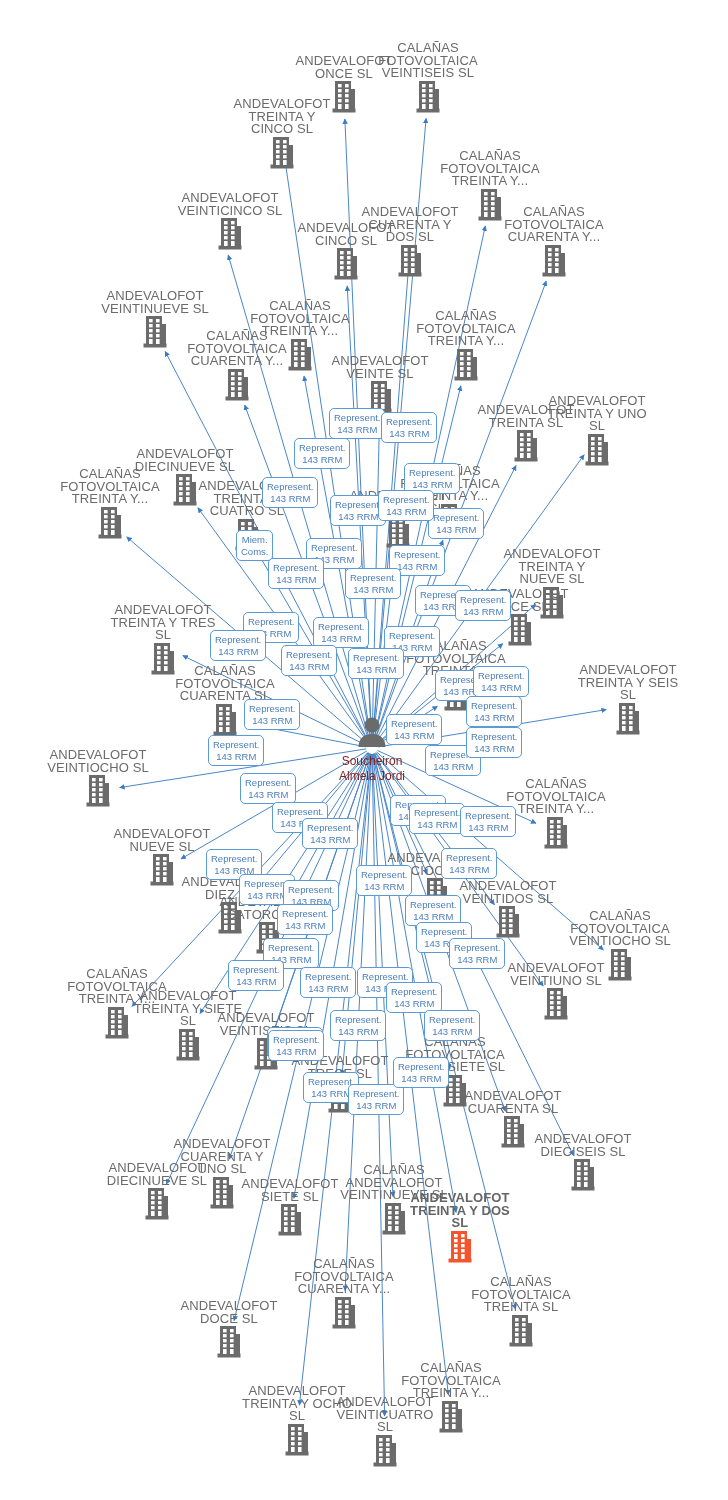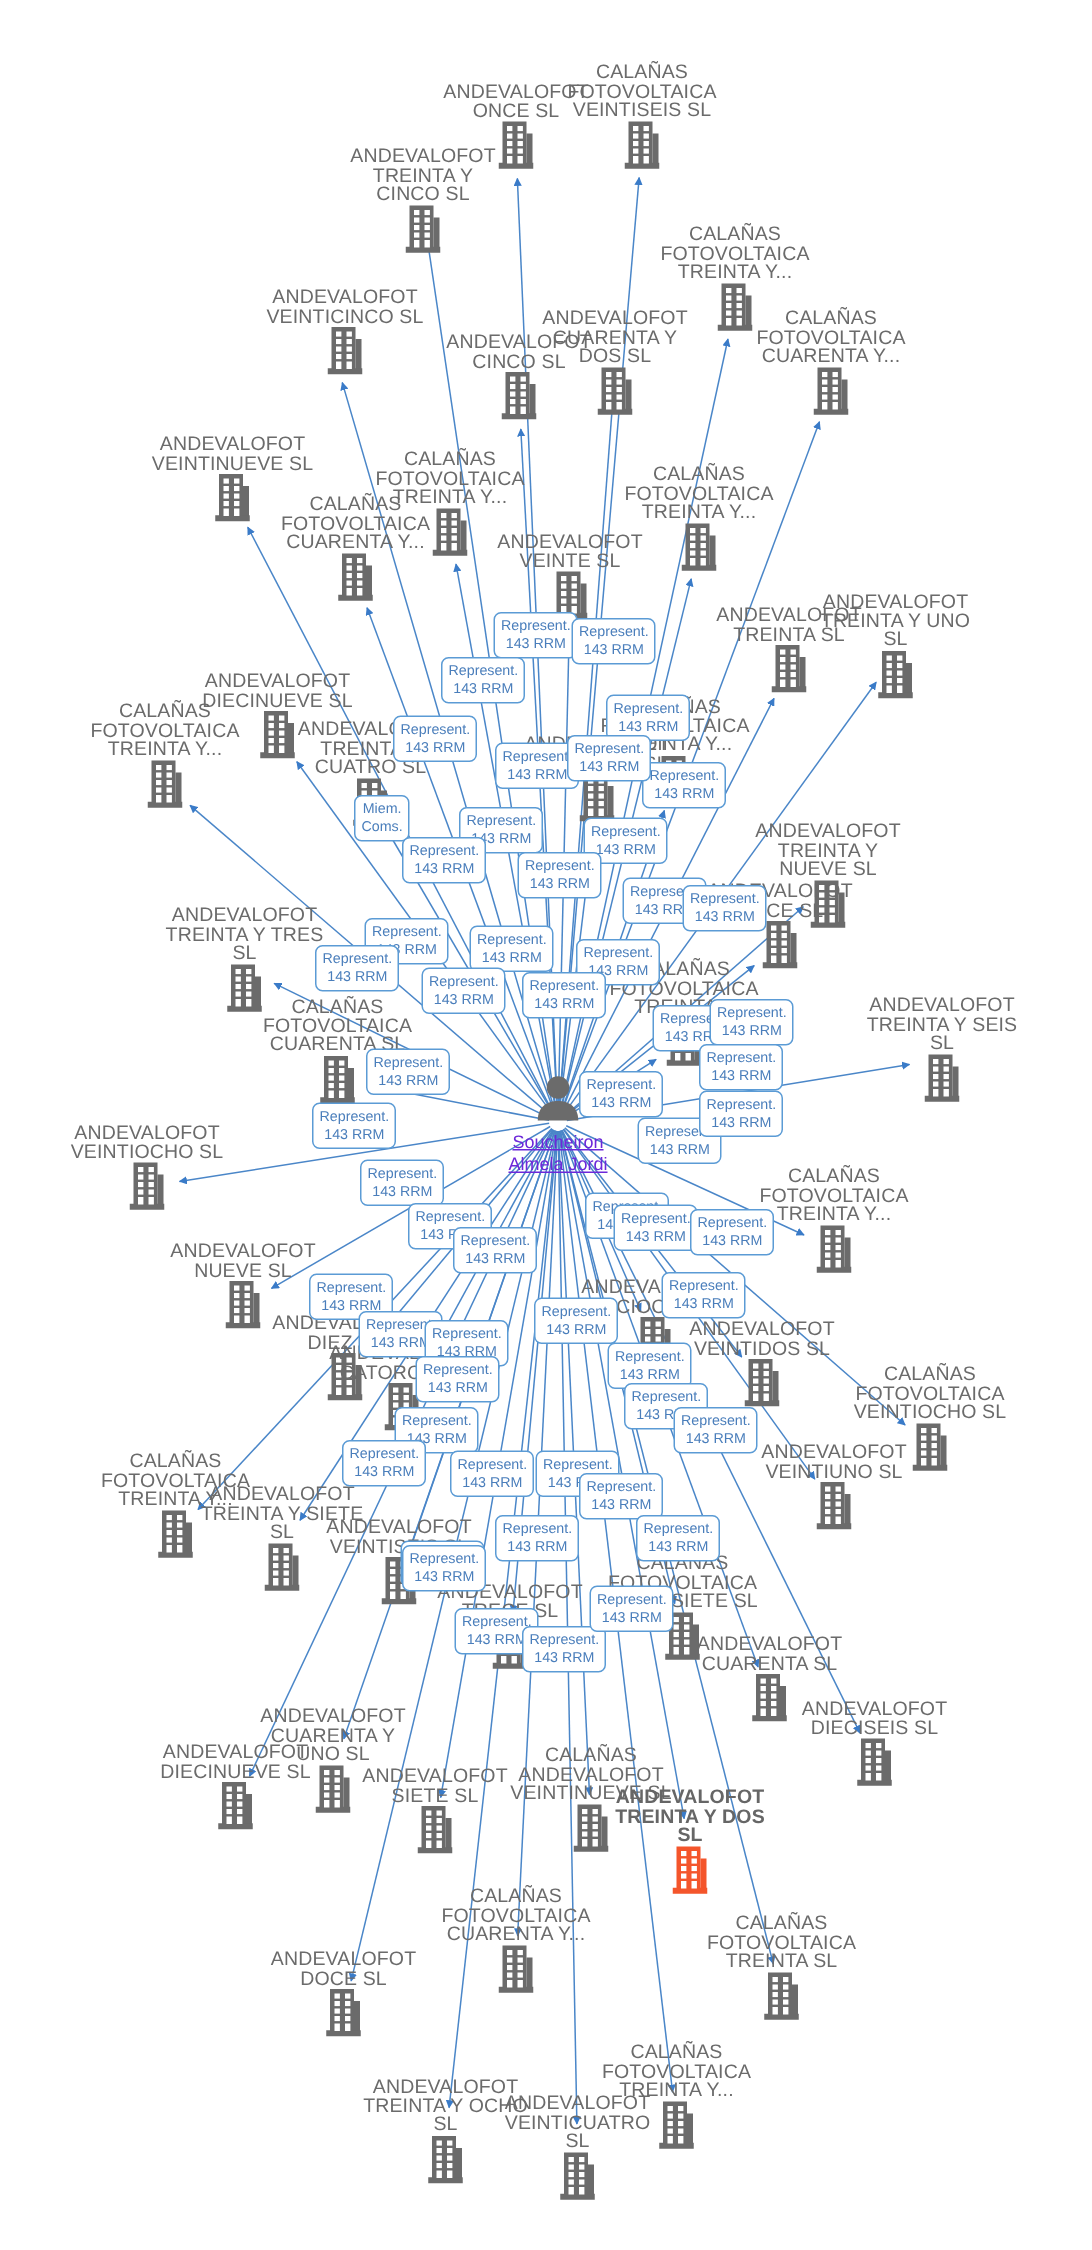"Soucheiron" .person { color: #6d28d9 -> #7f1d1d; text-decoration: underline -> none }
